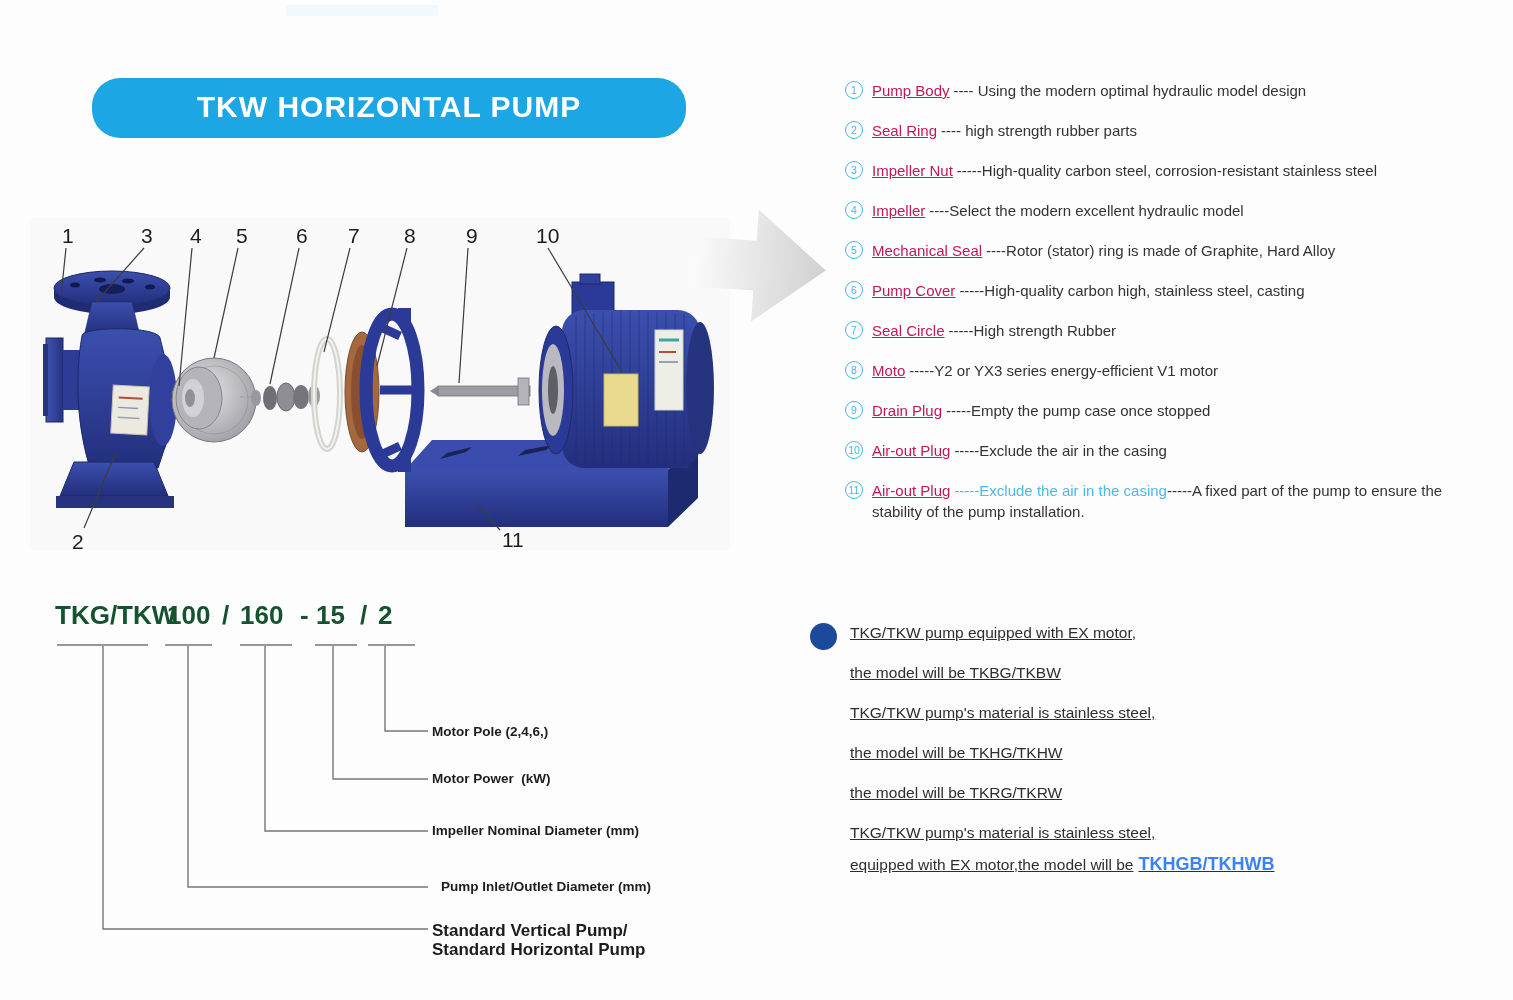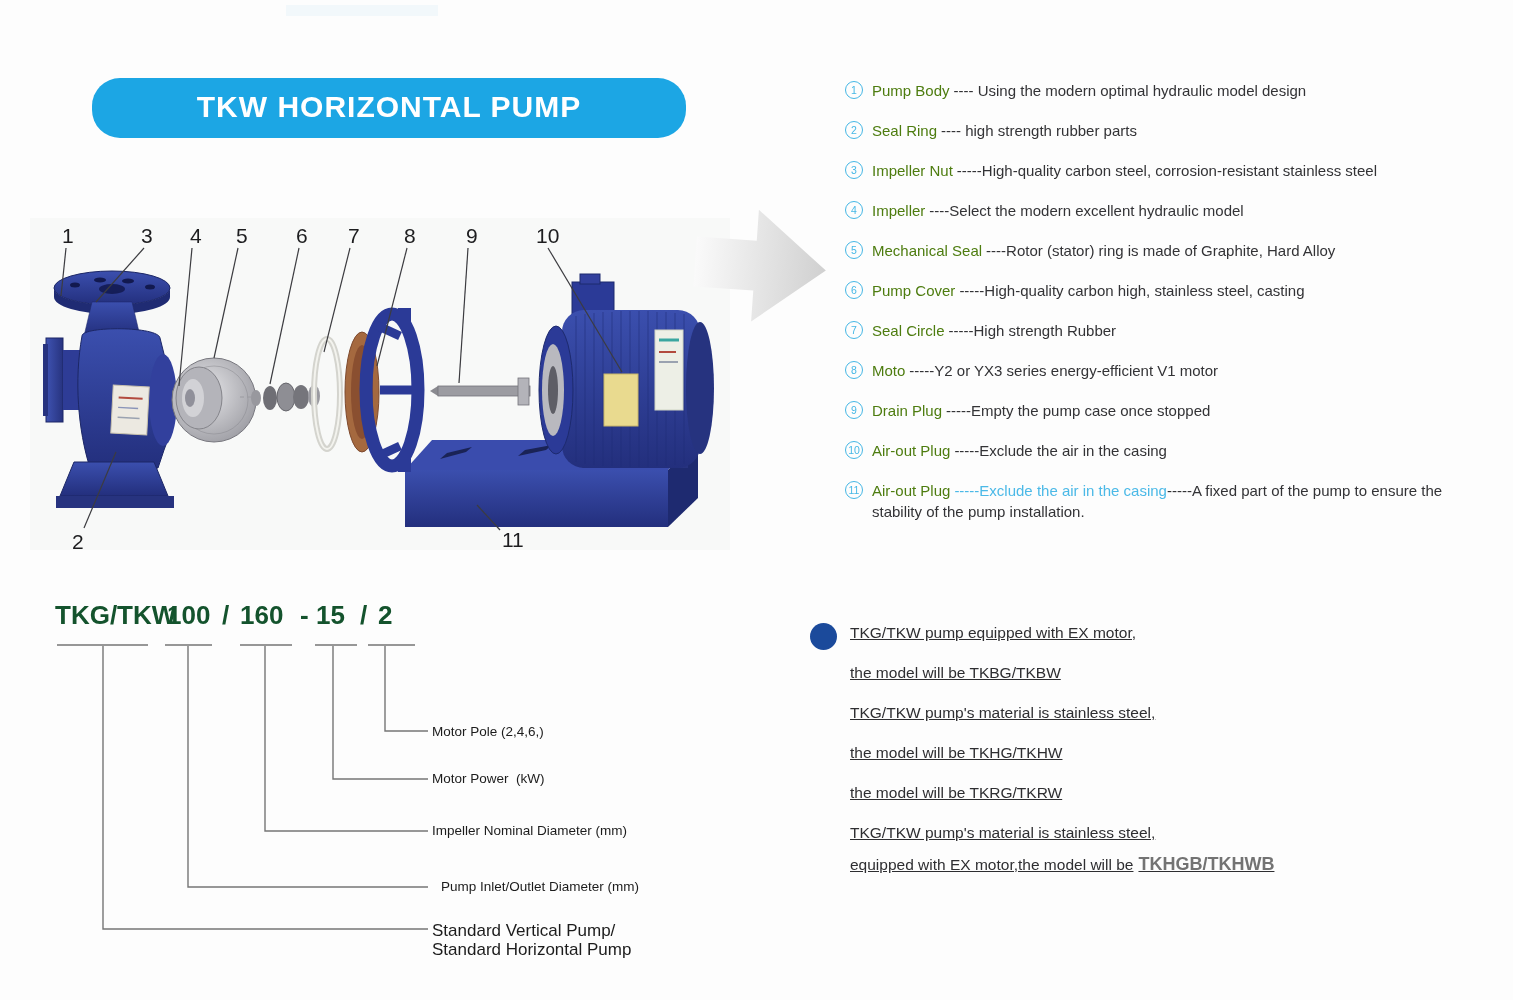"Pump Body" .lg-name { color: #4d7c0f -> #be185d; text-decoration: none -> underline }
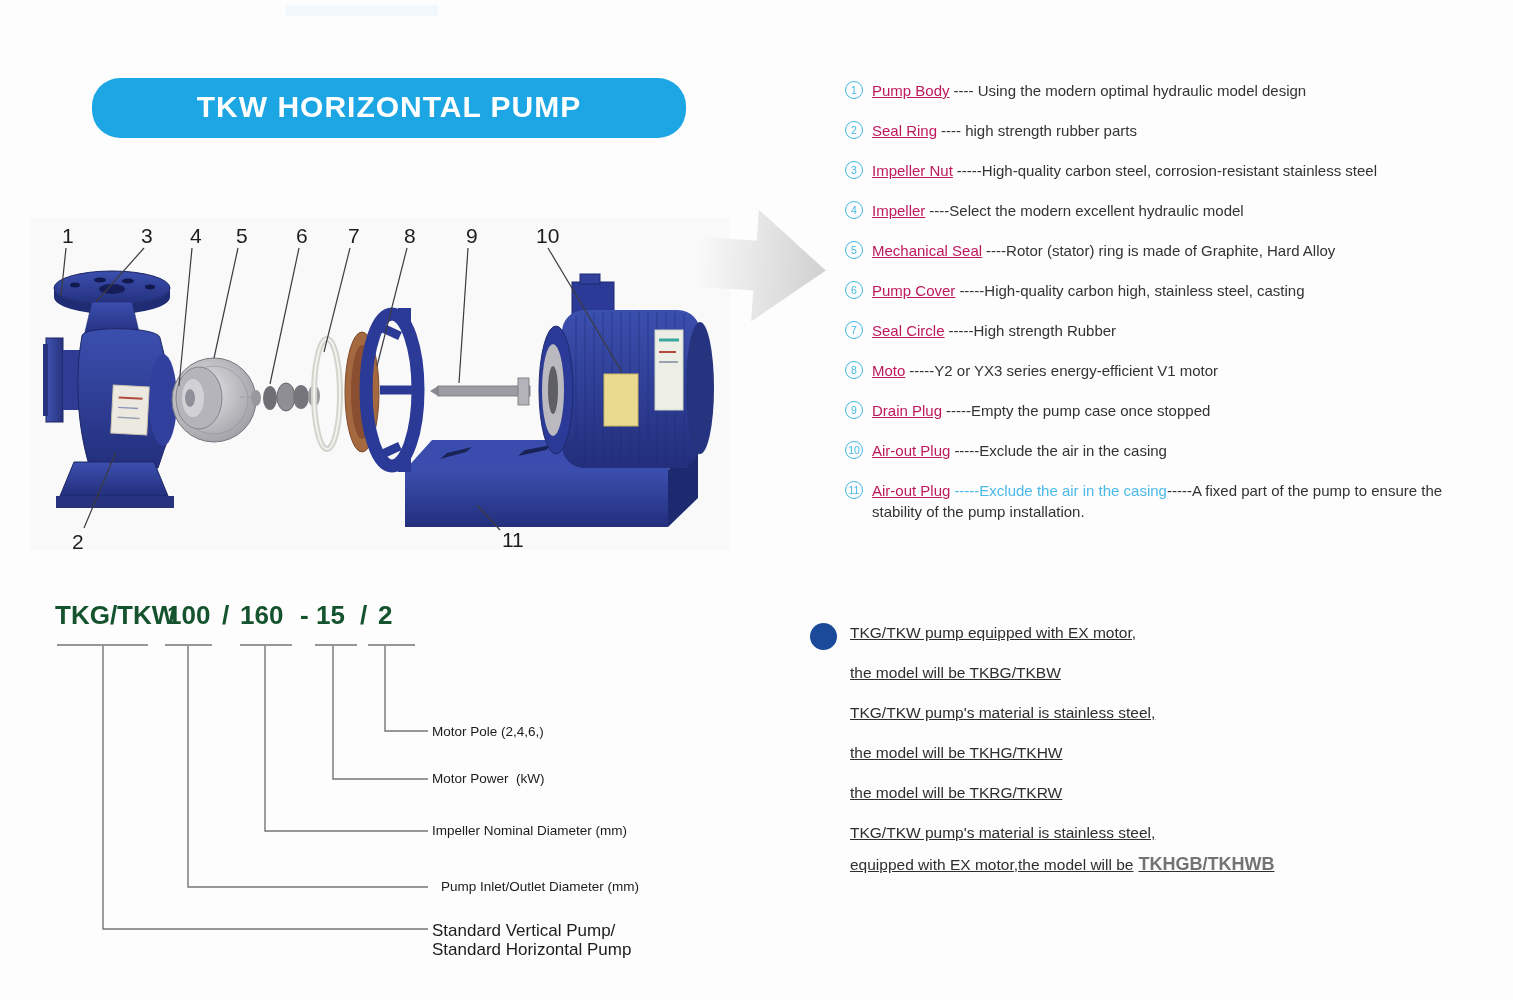"Motor Pole (2,4,6,)" .code-label { font-weight: normal -> bold }
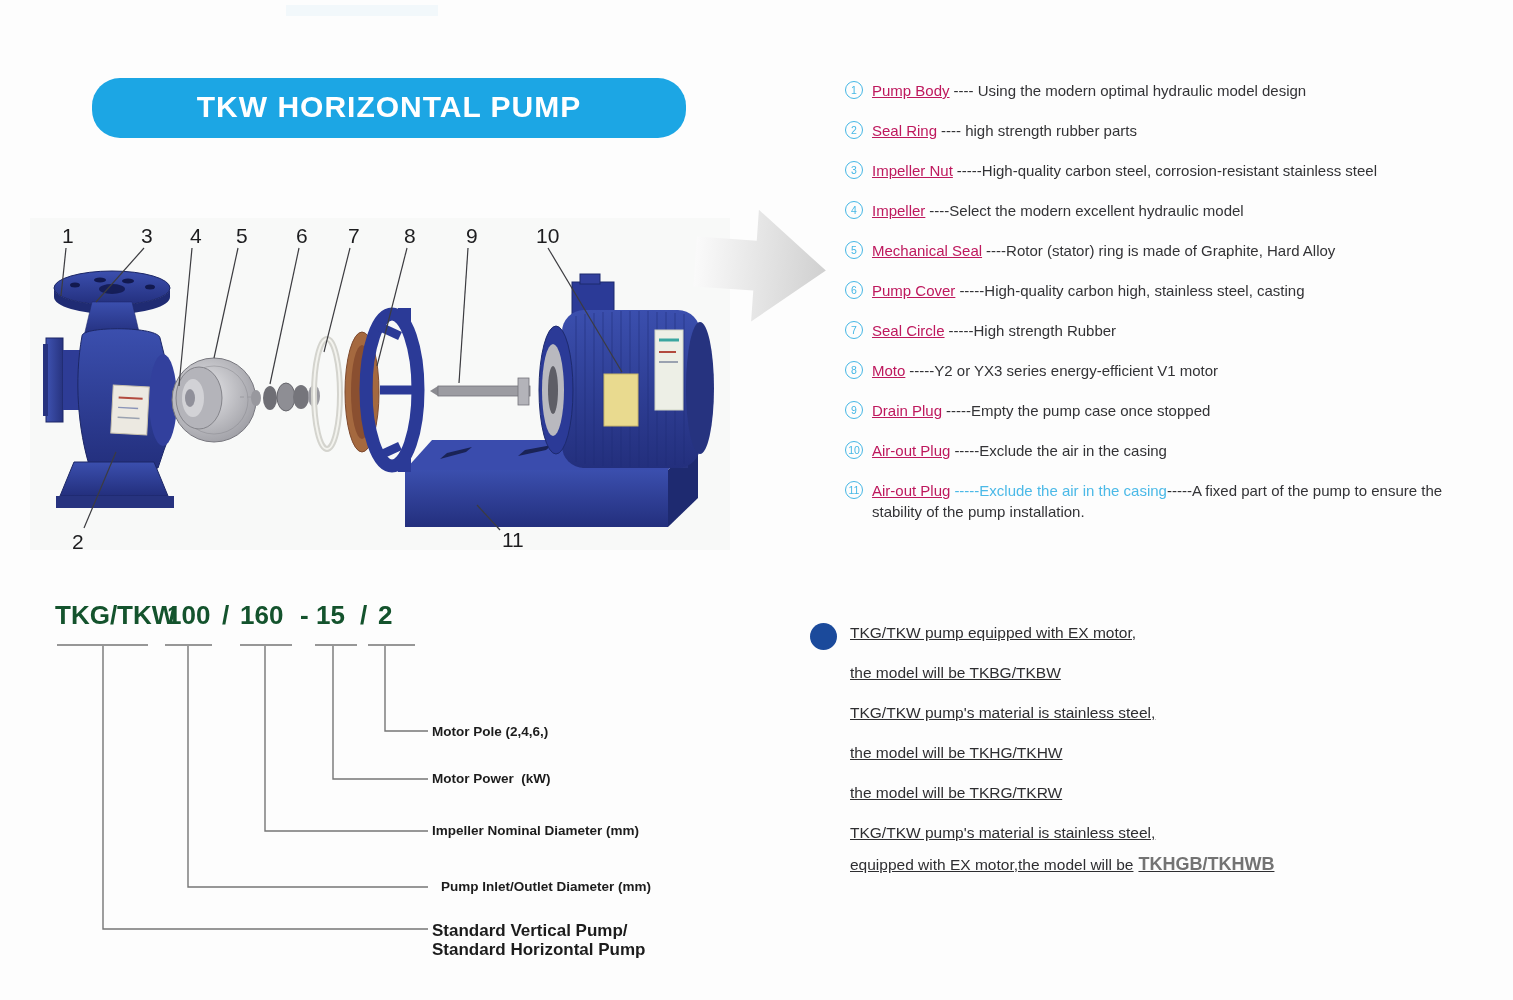"TKHGB/TKHWB" .note-model { color: #737373 -> #3b82f6 }
